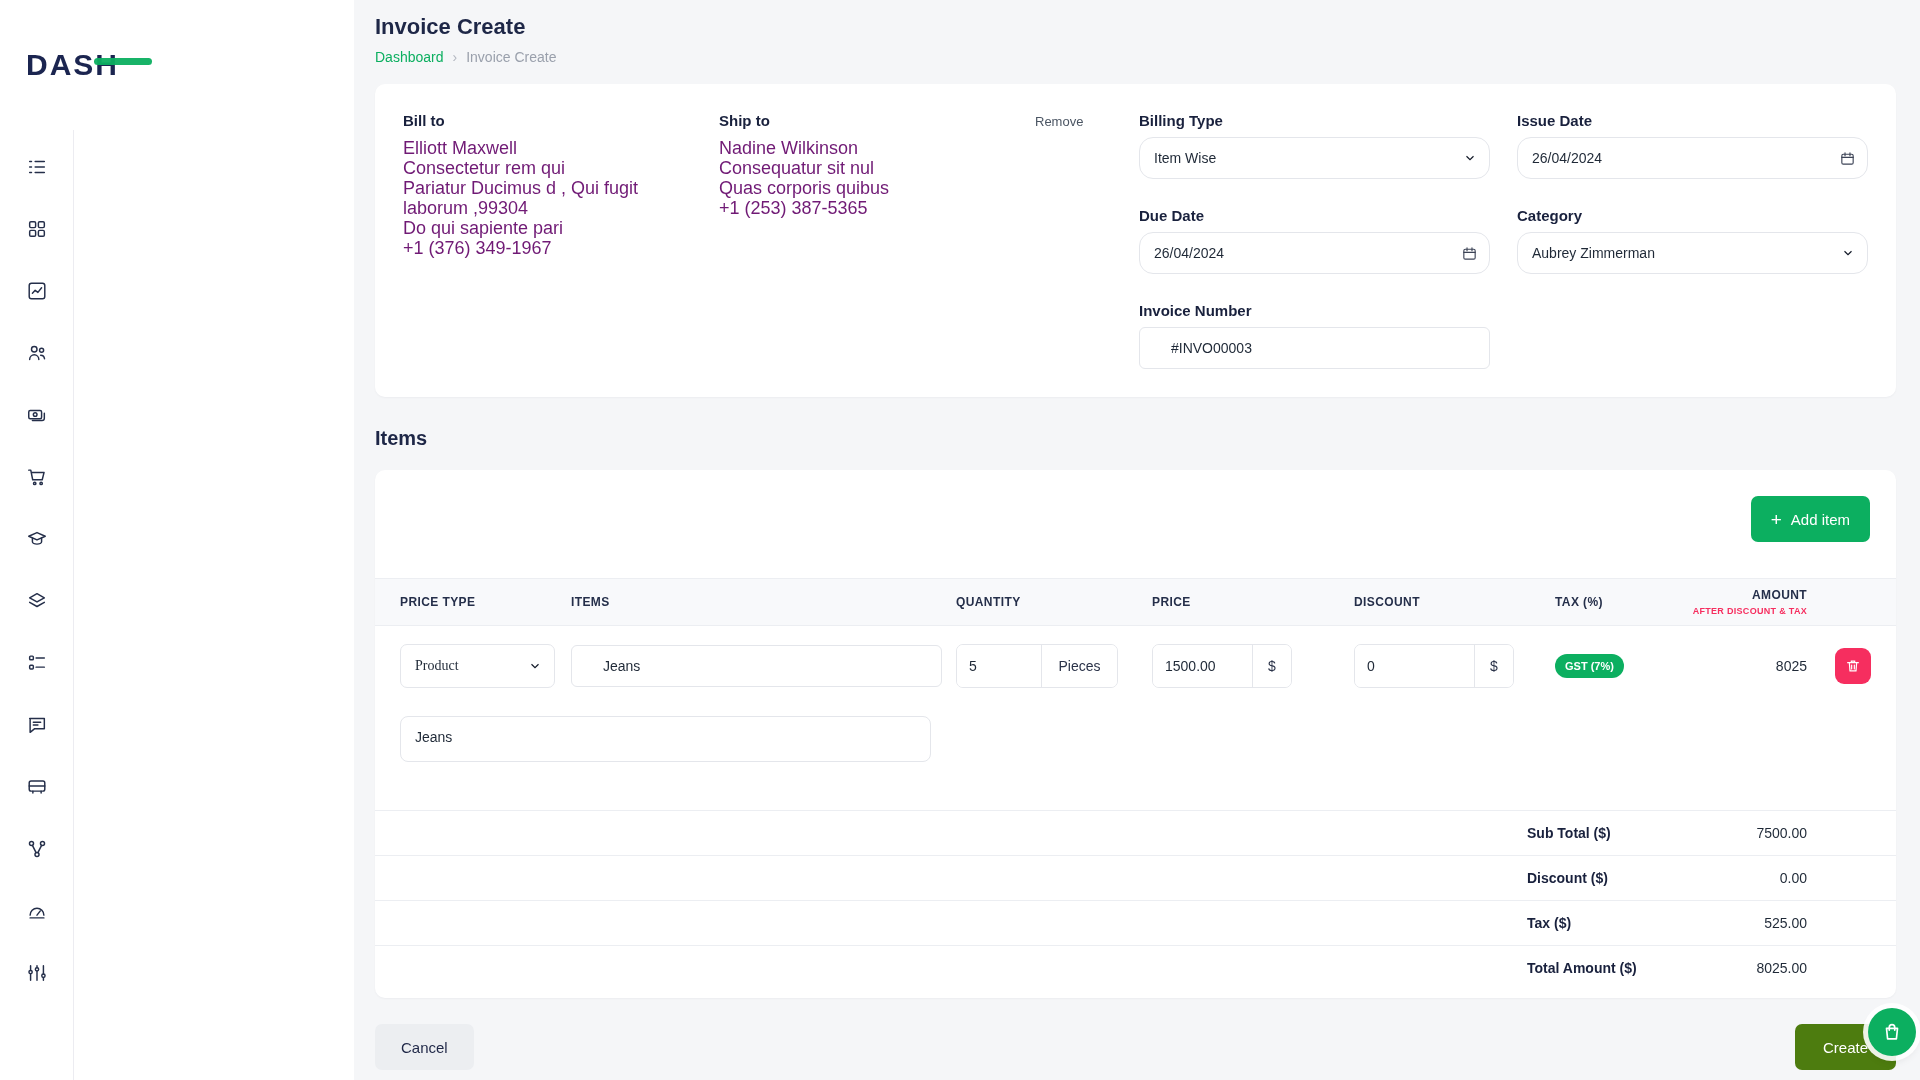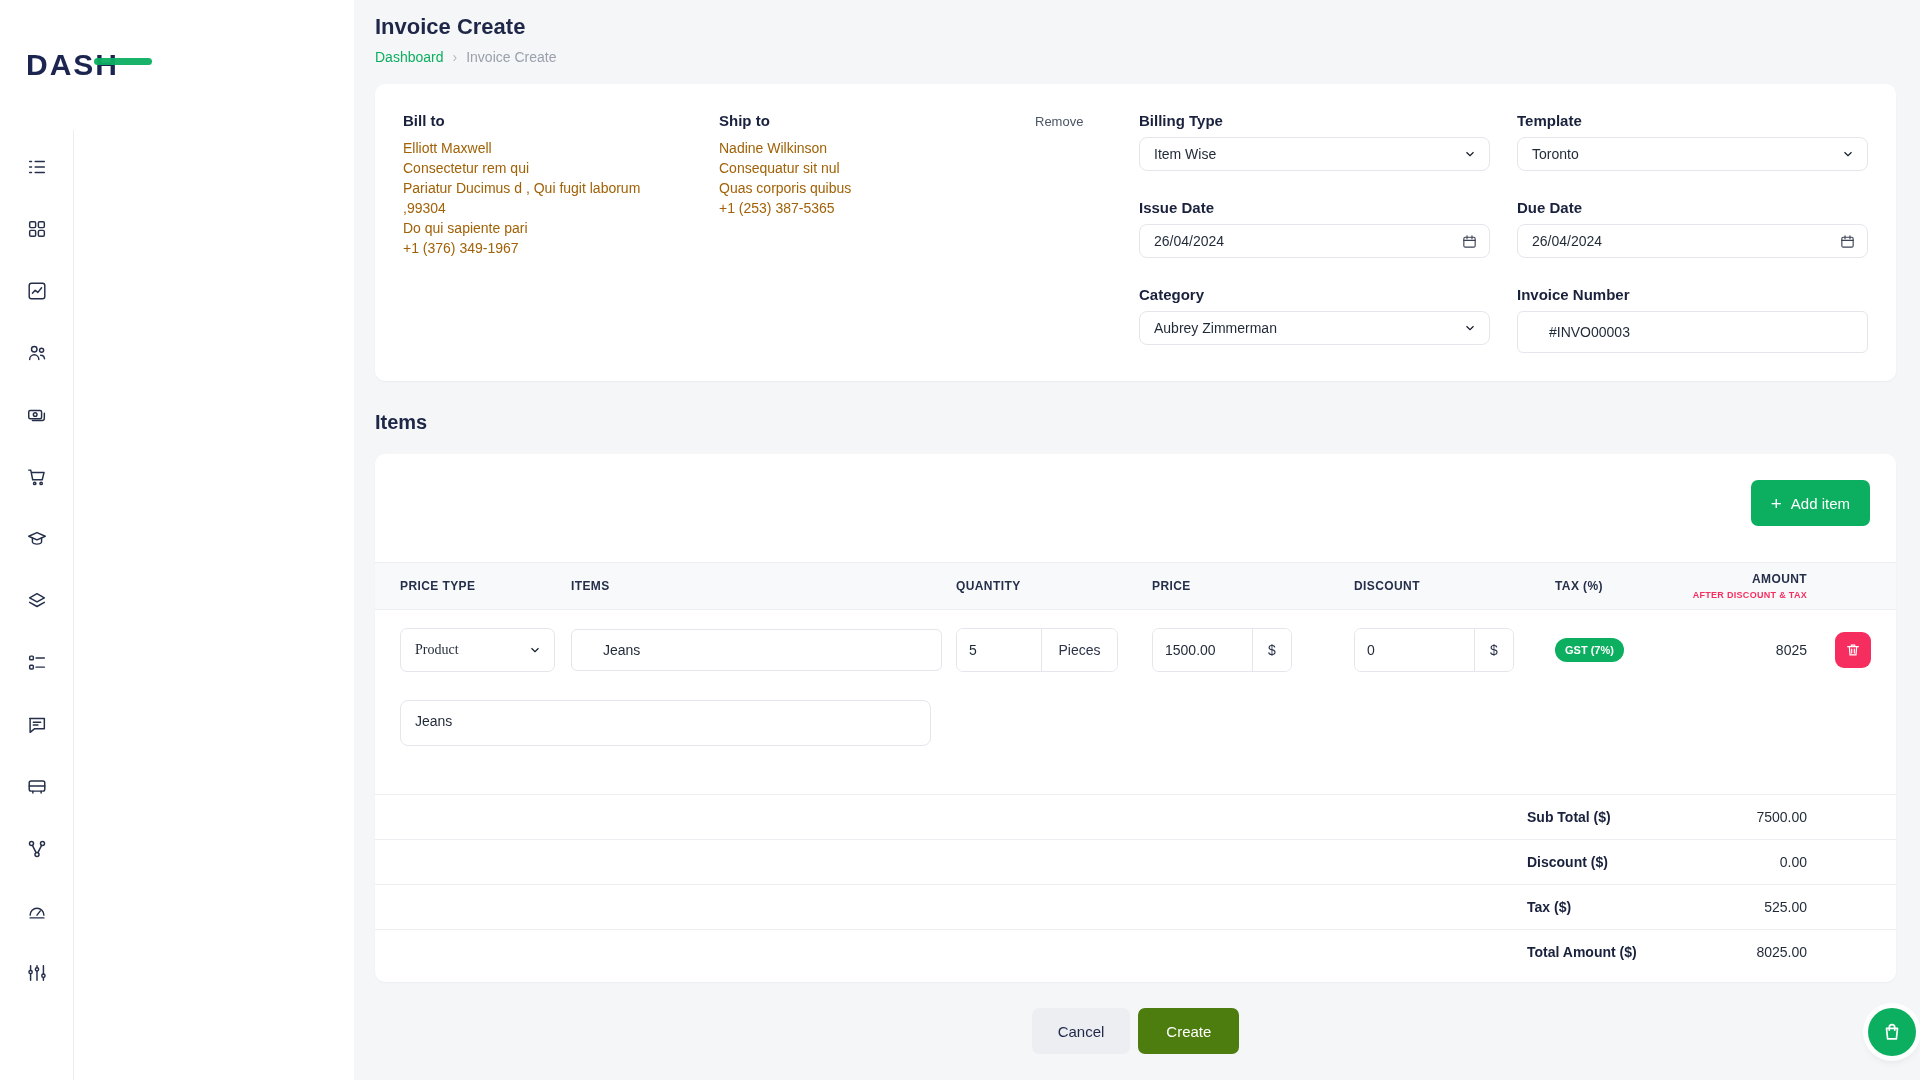"Template" div { html: <div> <div>Template</div> <div> <span>Toronto</span> <svg> <path></path> </svg> </div> </div> -> none }
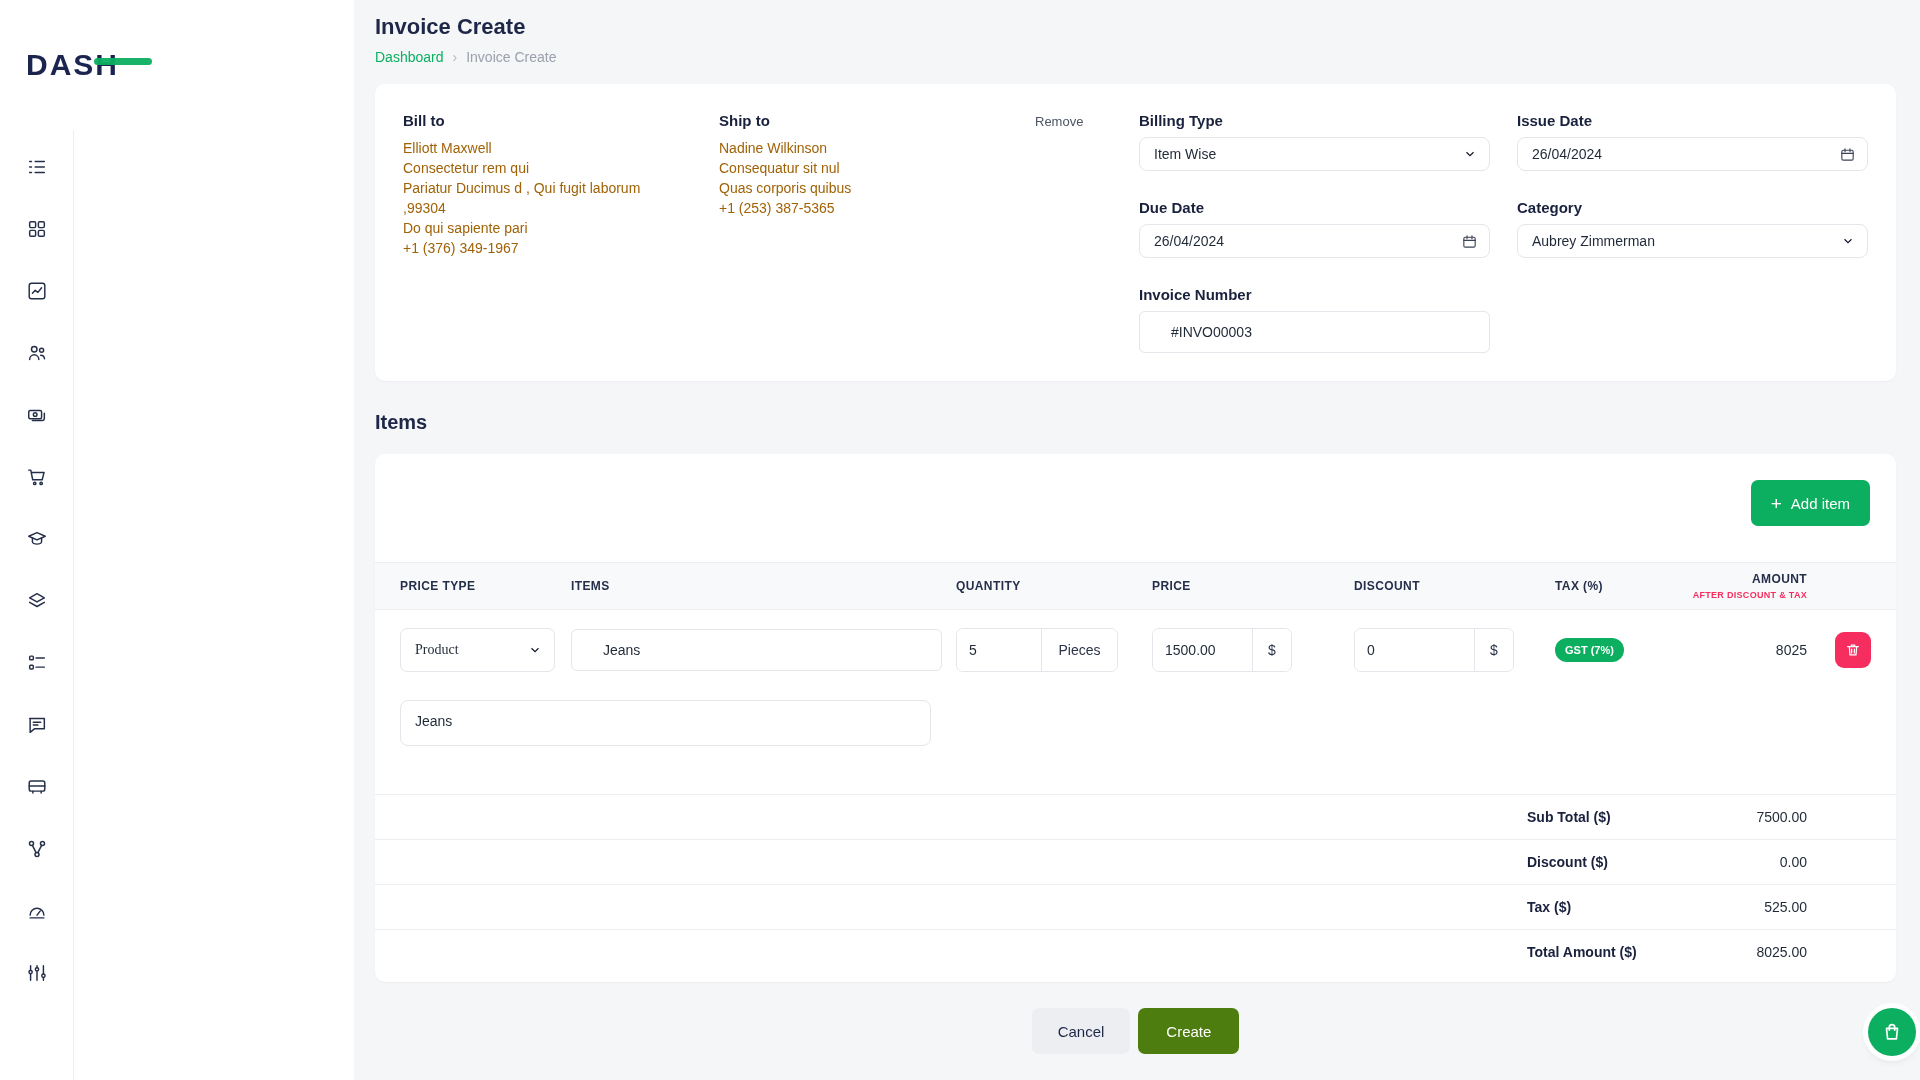"Elliott Maxwell" .party-lines { color: #a16207 -> #701a75; font-size: 14px -> 18px }
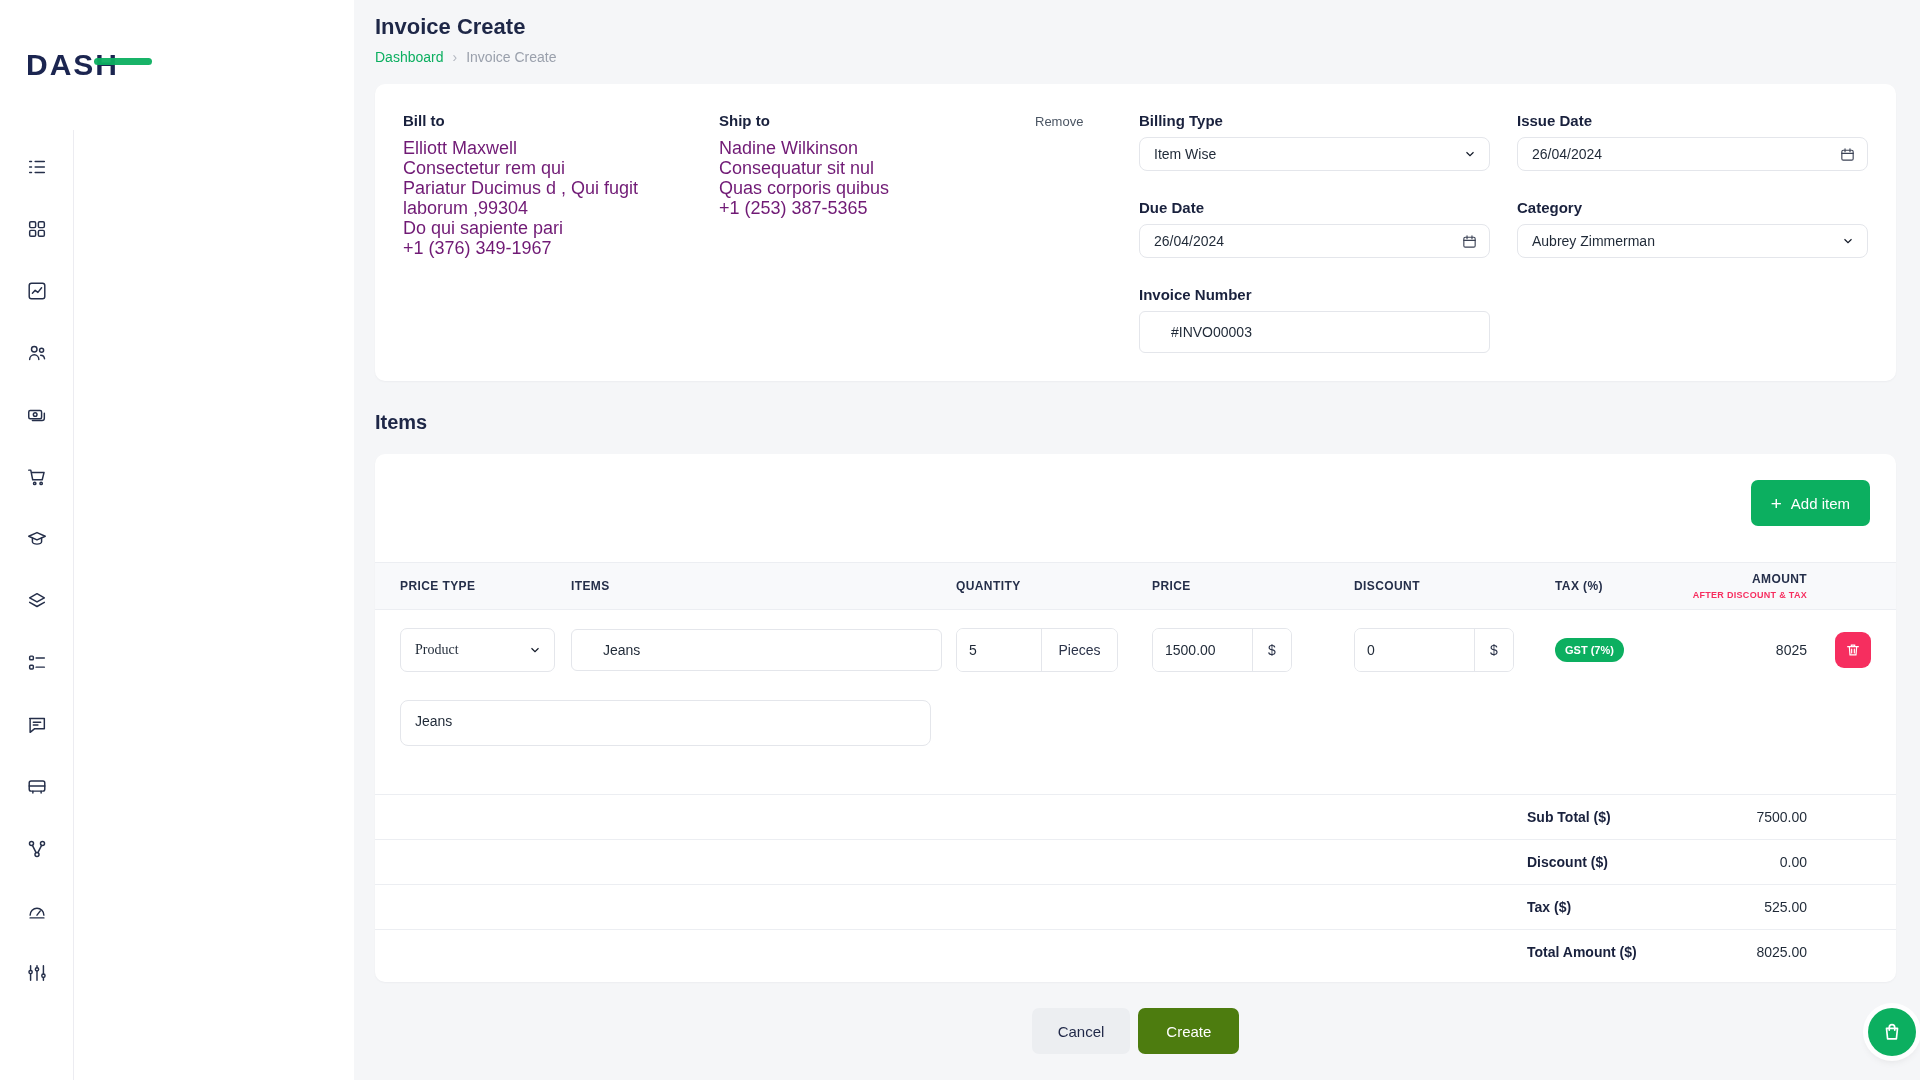"Item Wise" .control { border-radius: 8px -> 14px; height: 34px -> 42px }
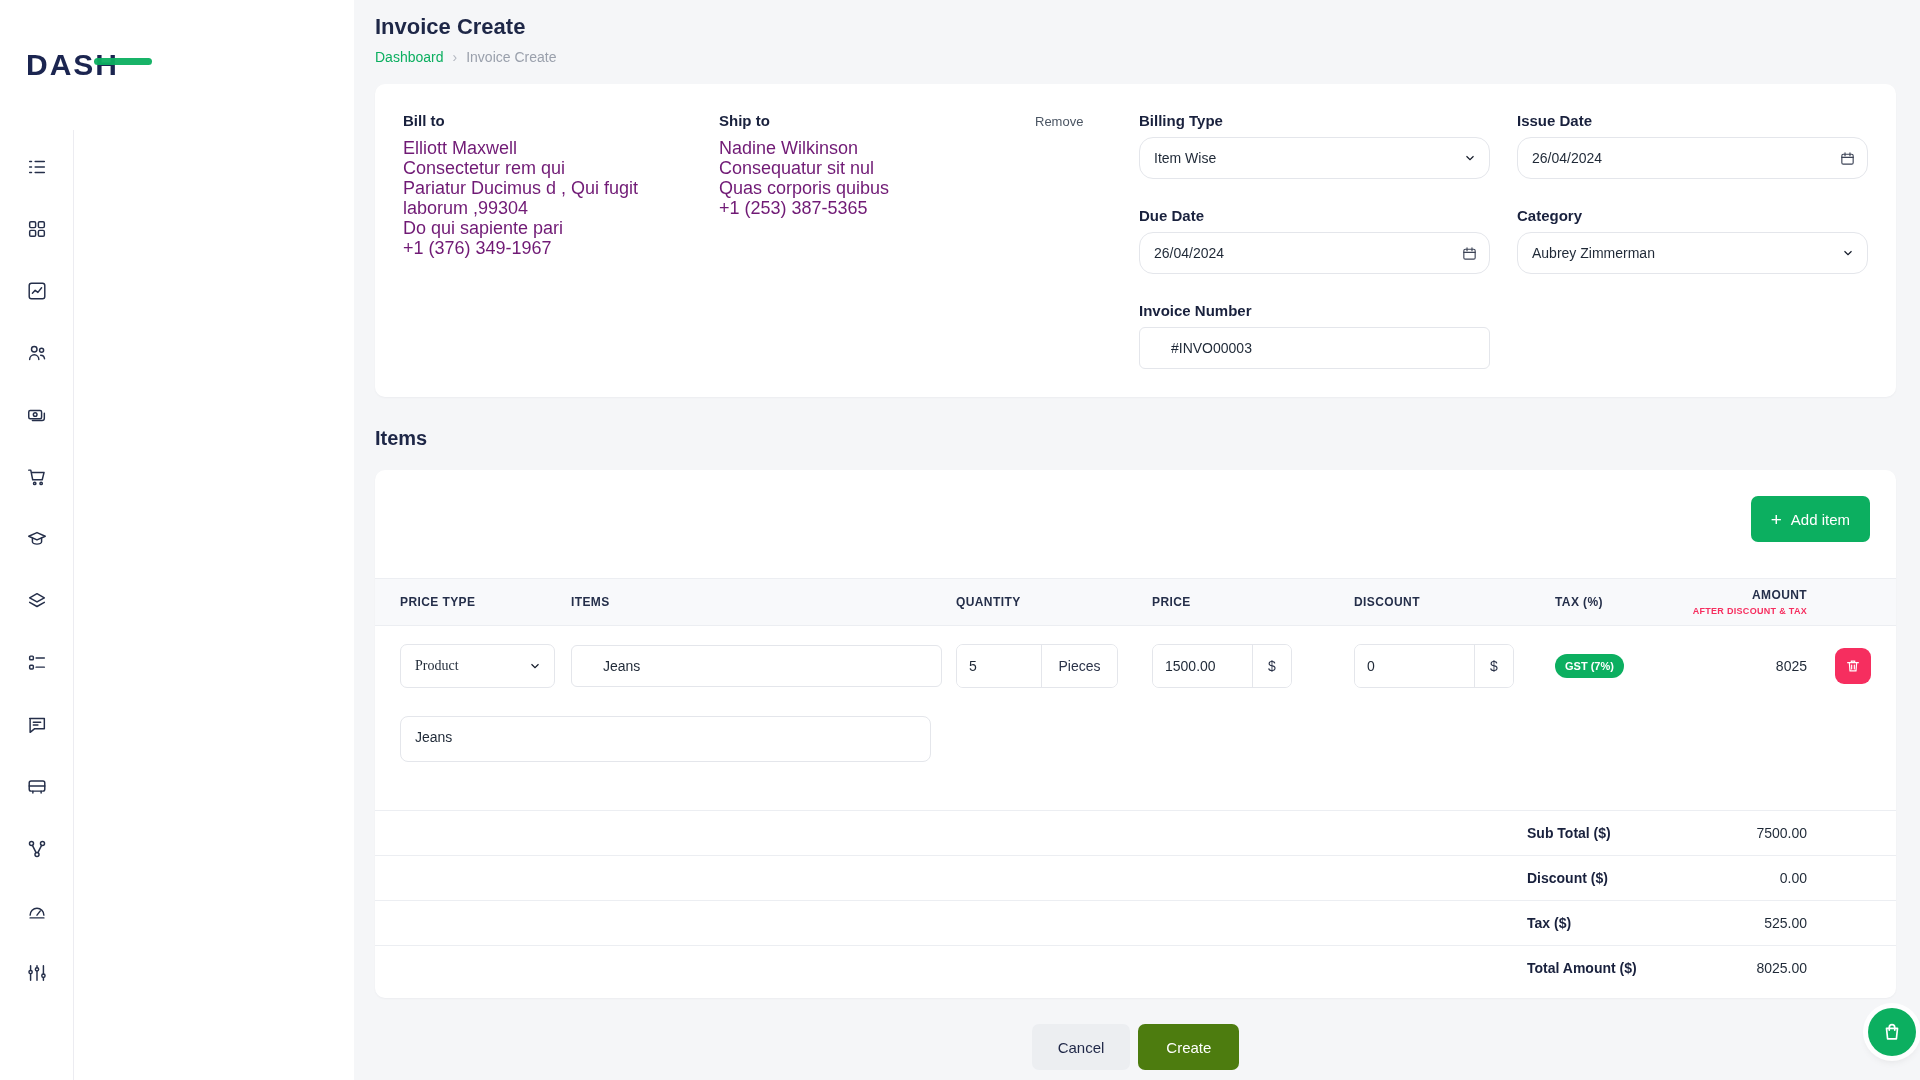"Cancel" .footer-actions { justify-content: center -> space-between }
